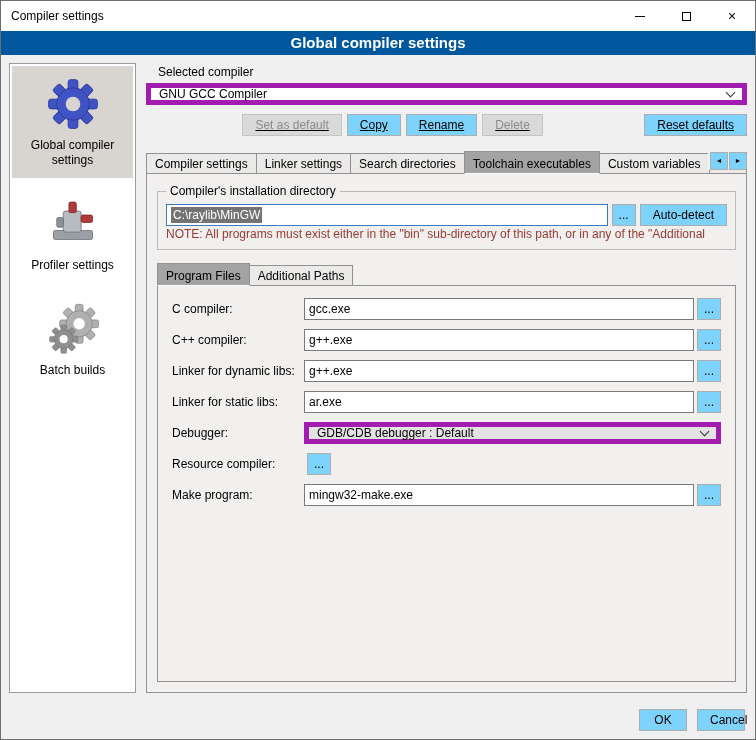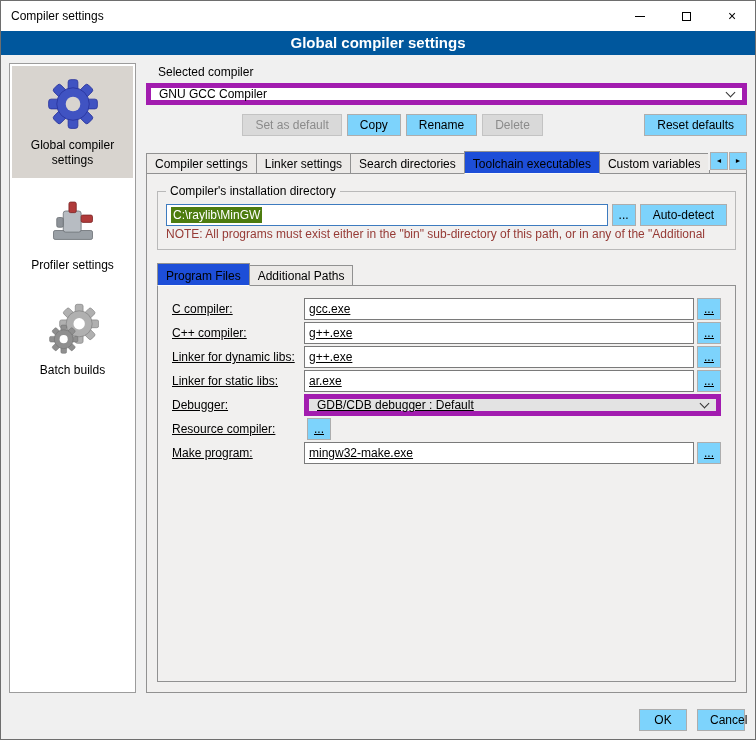"Set as default" .btn-row { text-decoration: none -> underline }
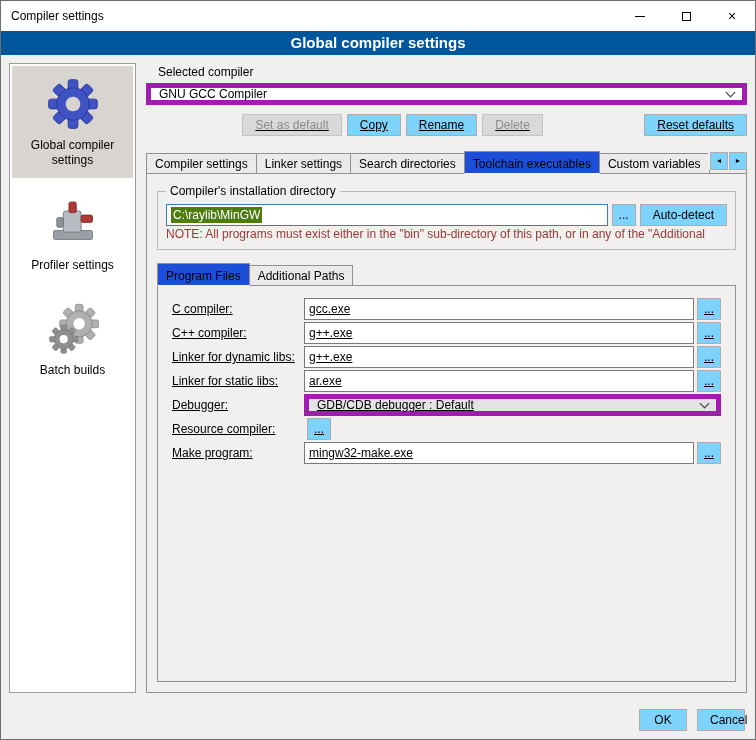"Toolchain executables" .tab.active { background: #1d4ed8 -> #a3a3a3 }
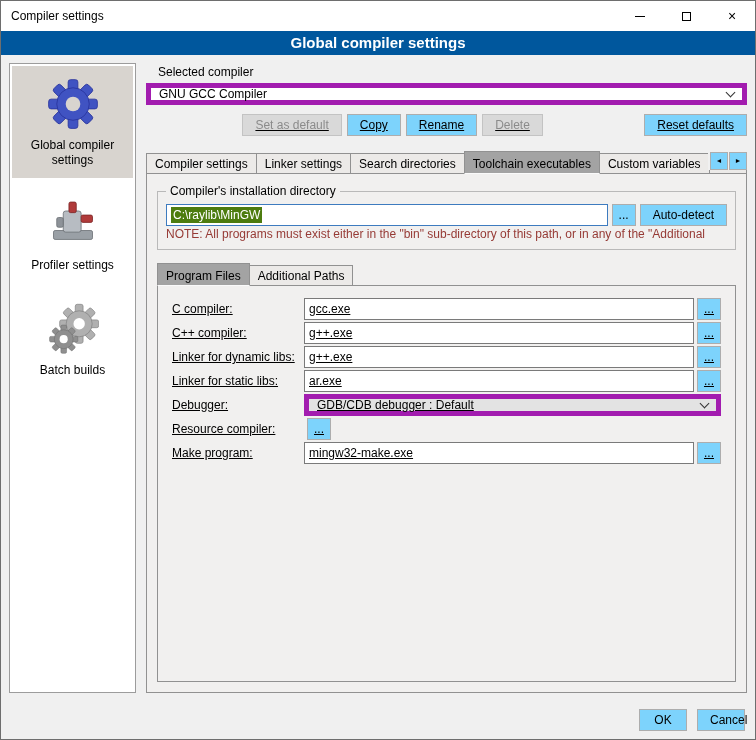"C:\raylib\MinGW" .sel-text { background: #4d7c0f -> #737373 }
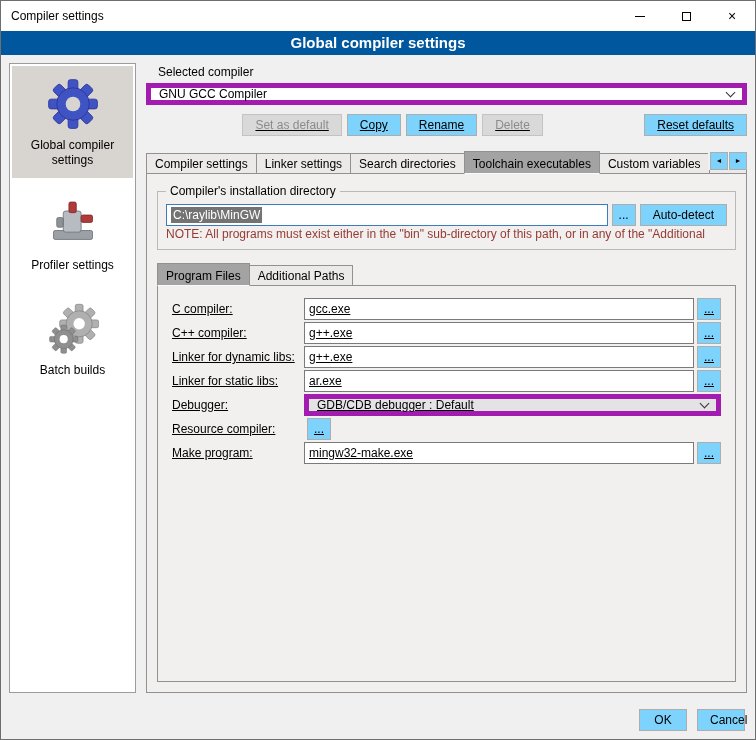"C compiler:" .frow { margin-bottom: 2px -> 9px; text-decoration: underline -> none }
